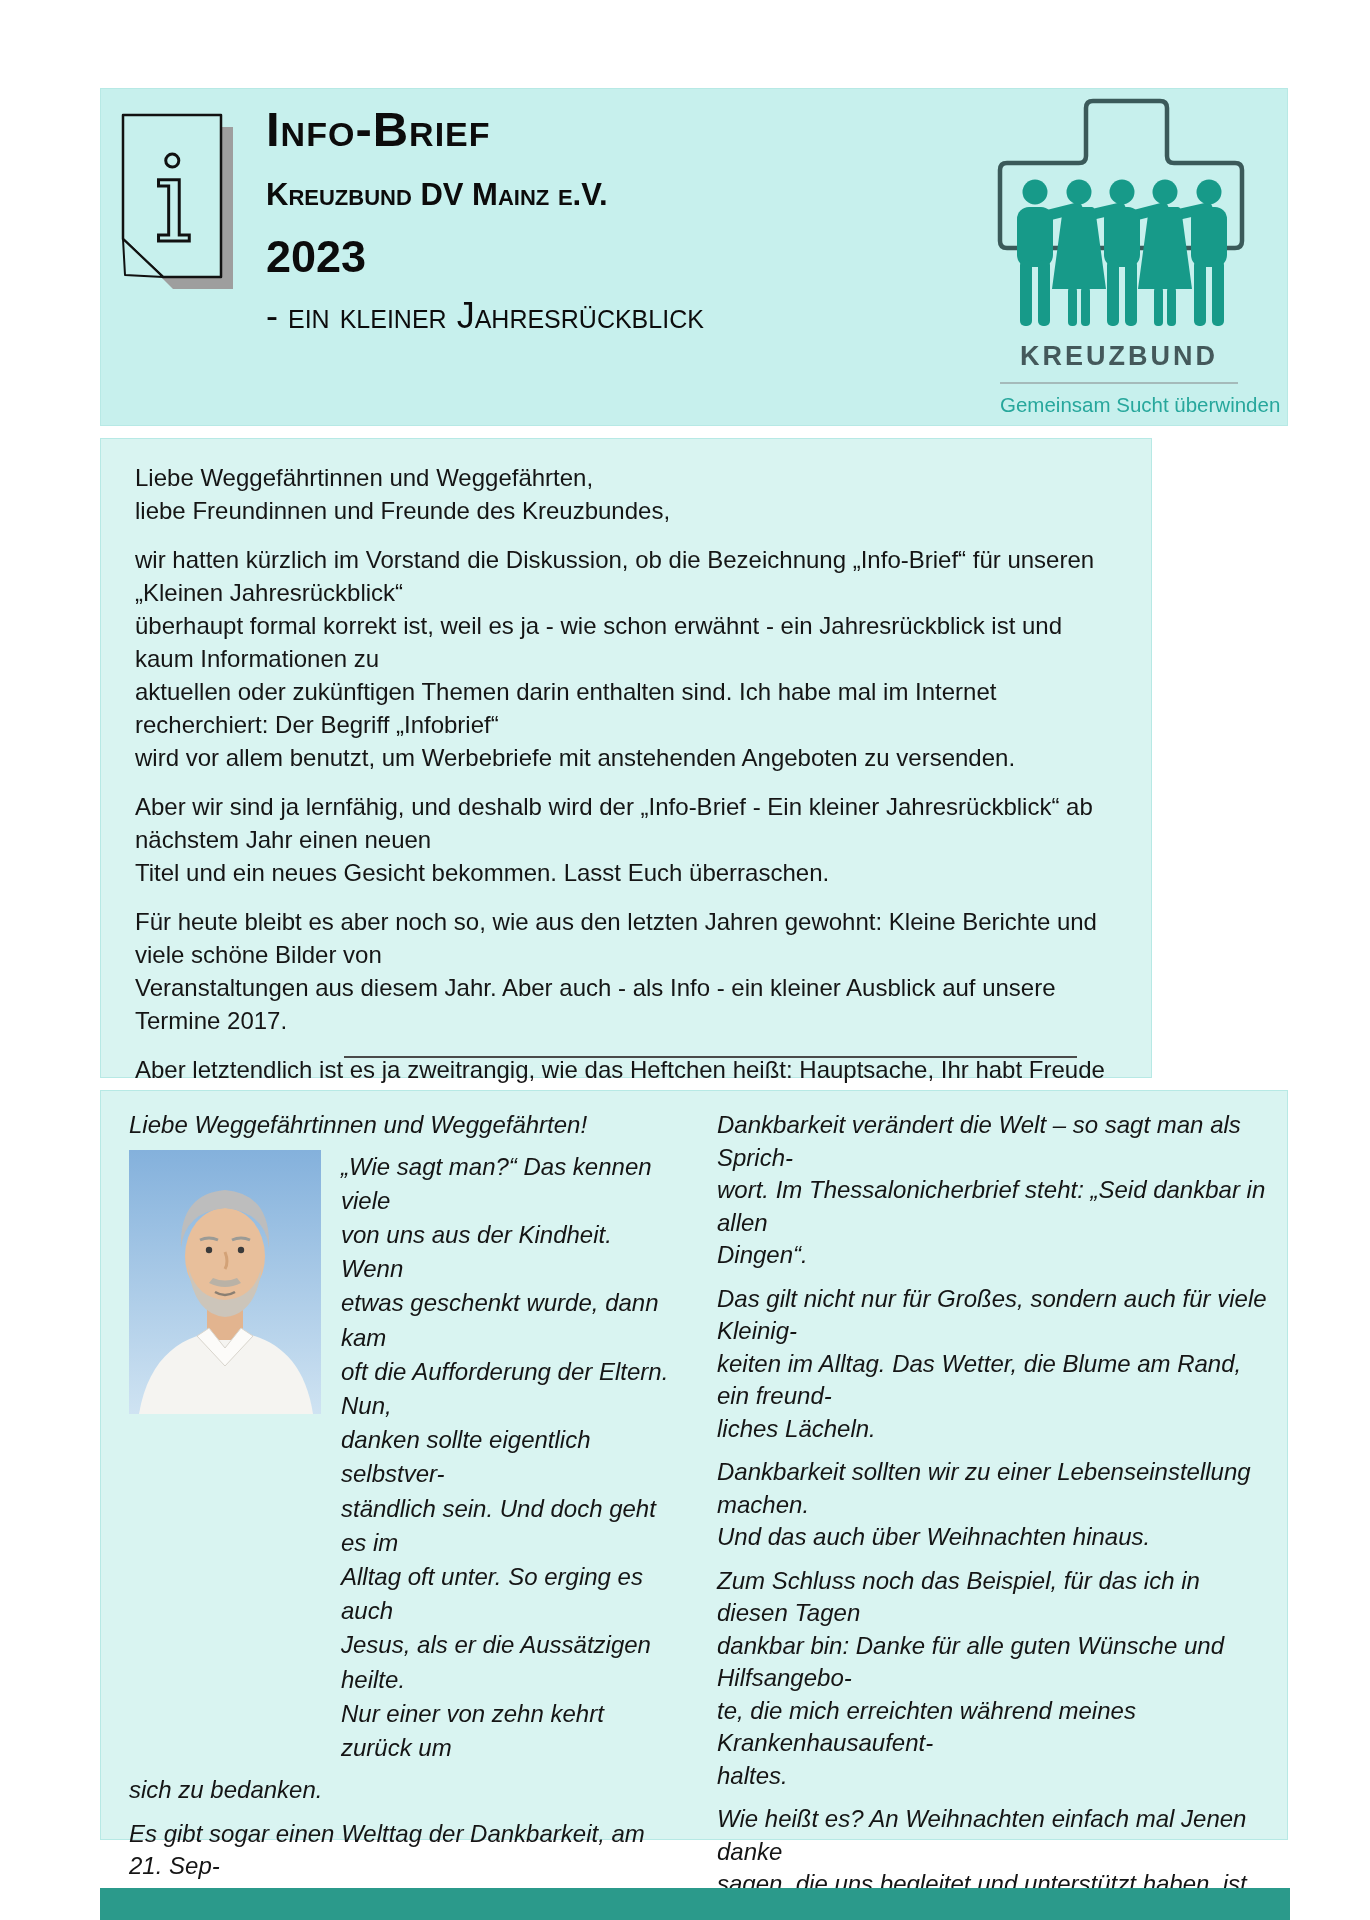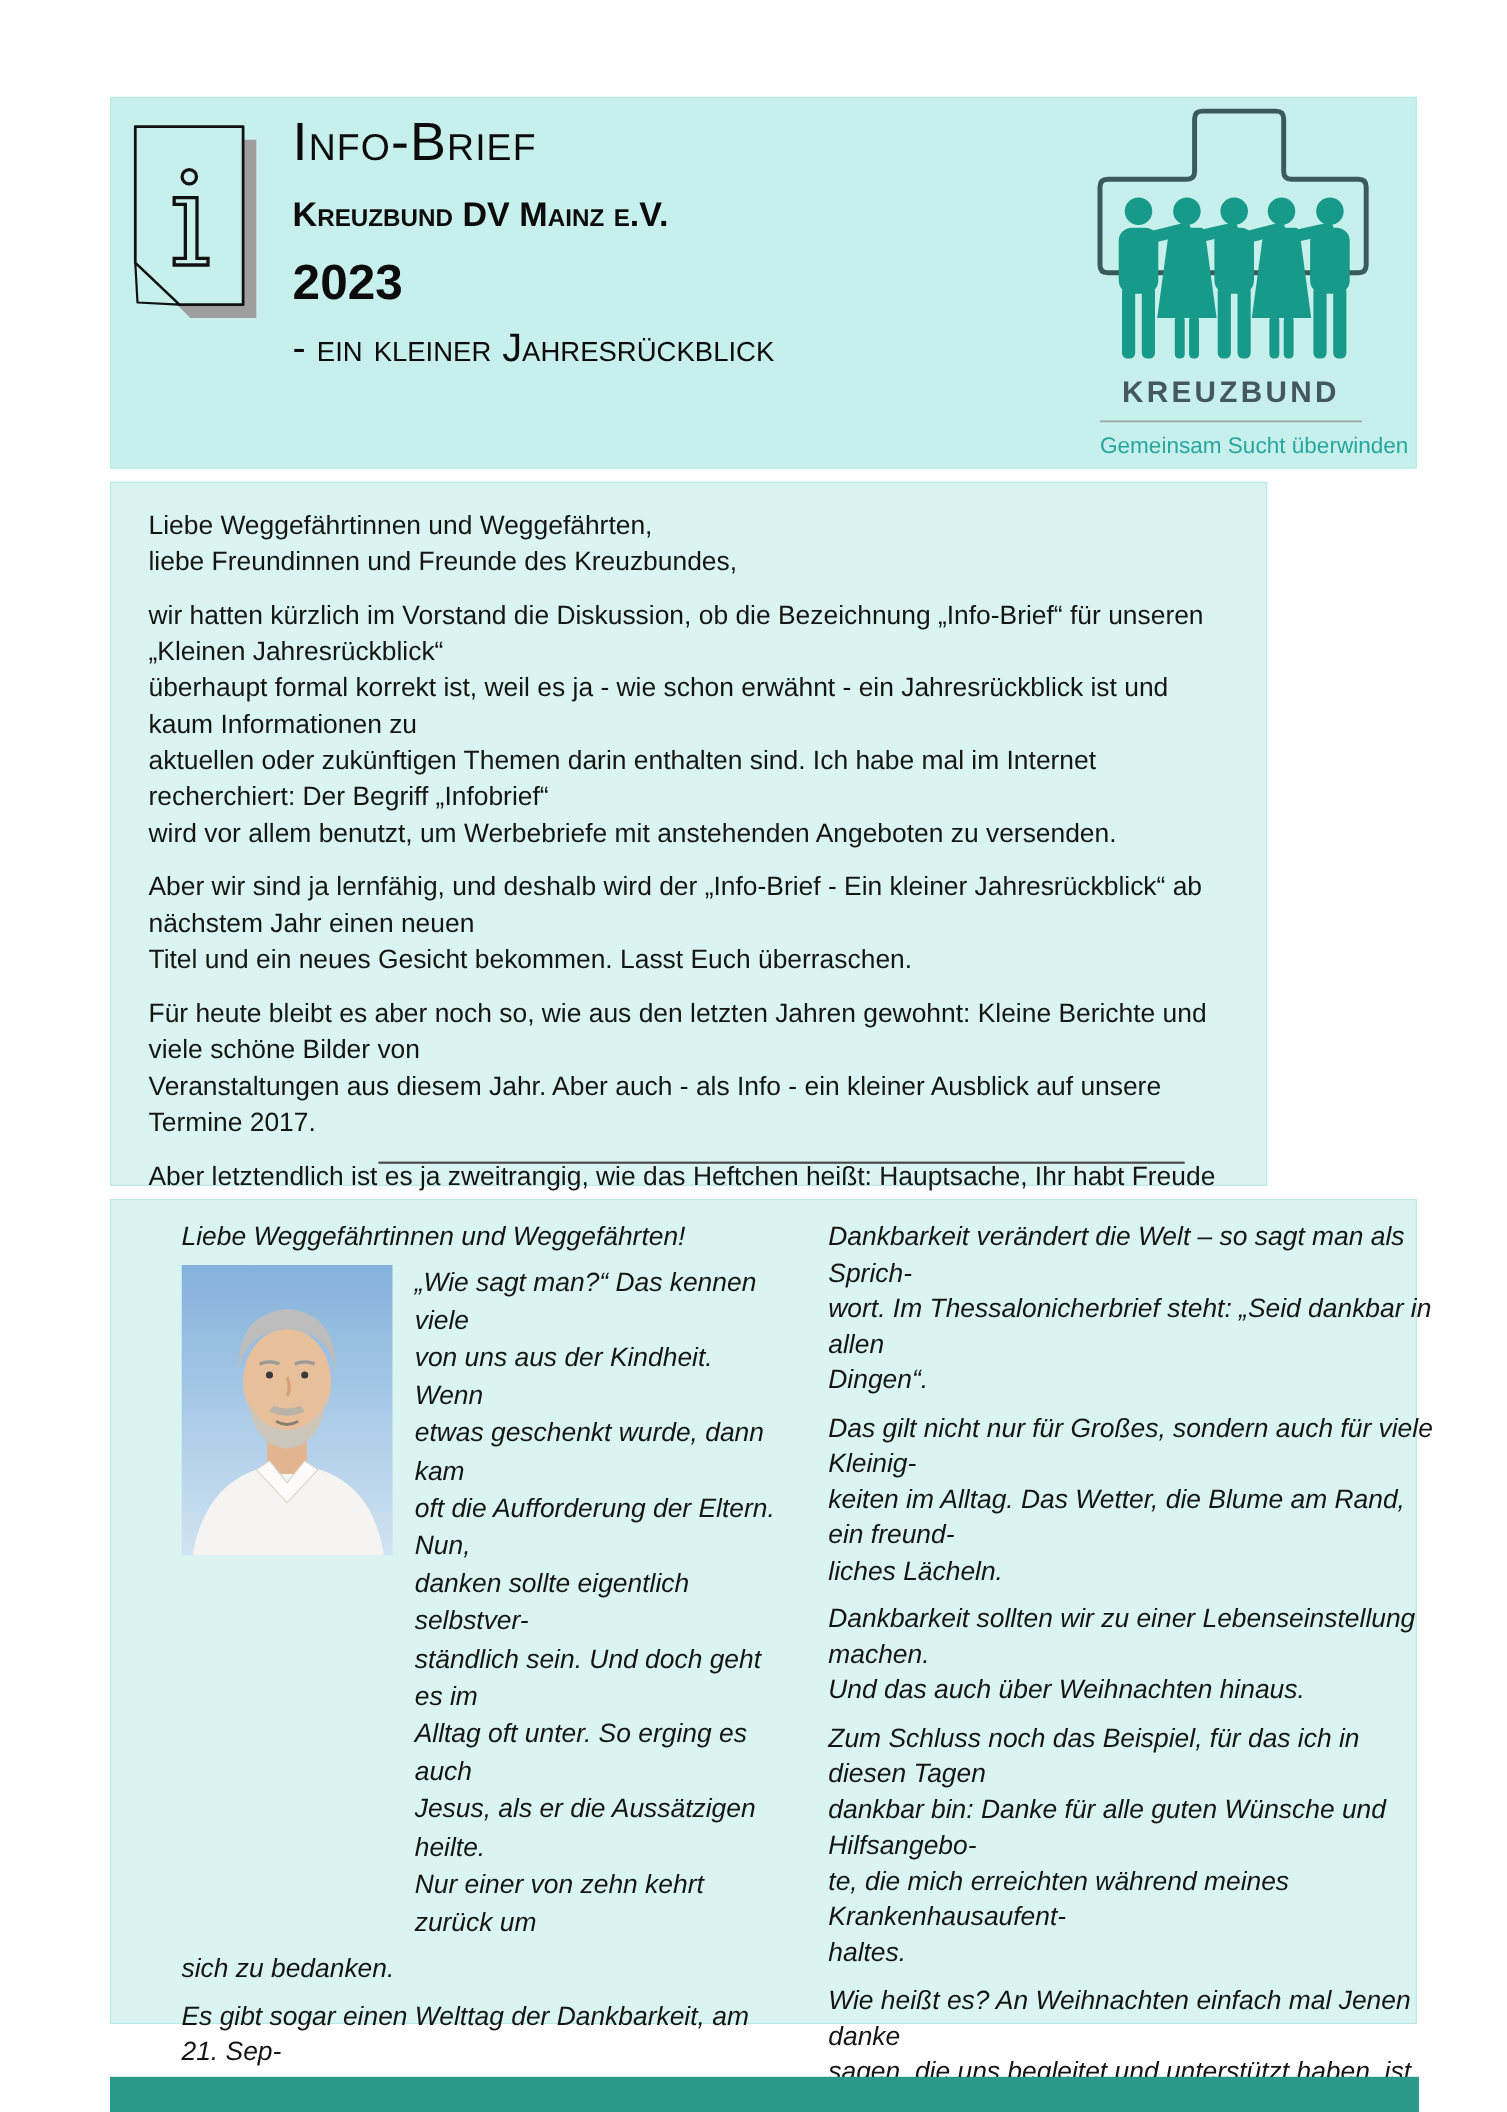"Info-Brief" #title { font-weight: normal -> bold }
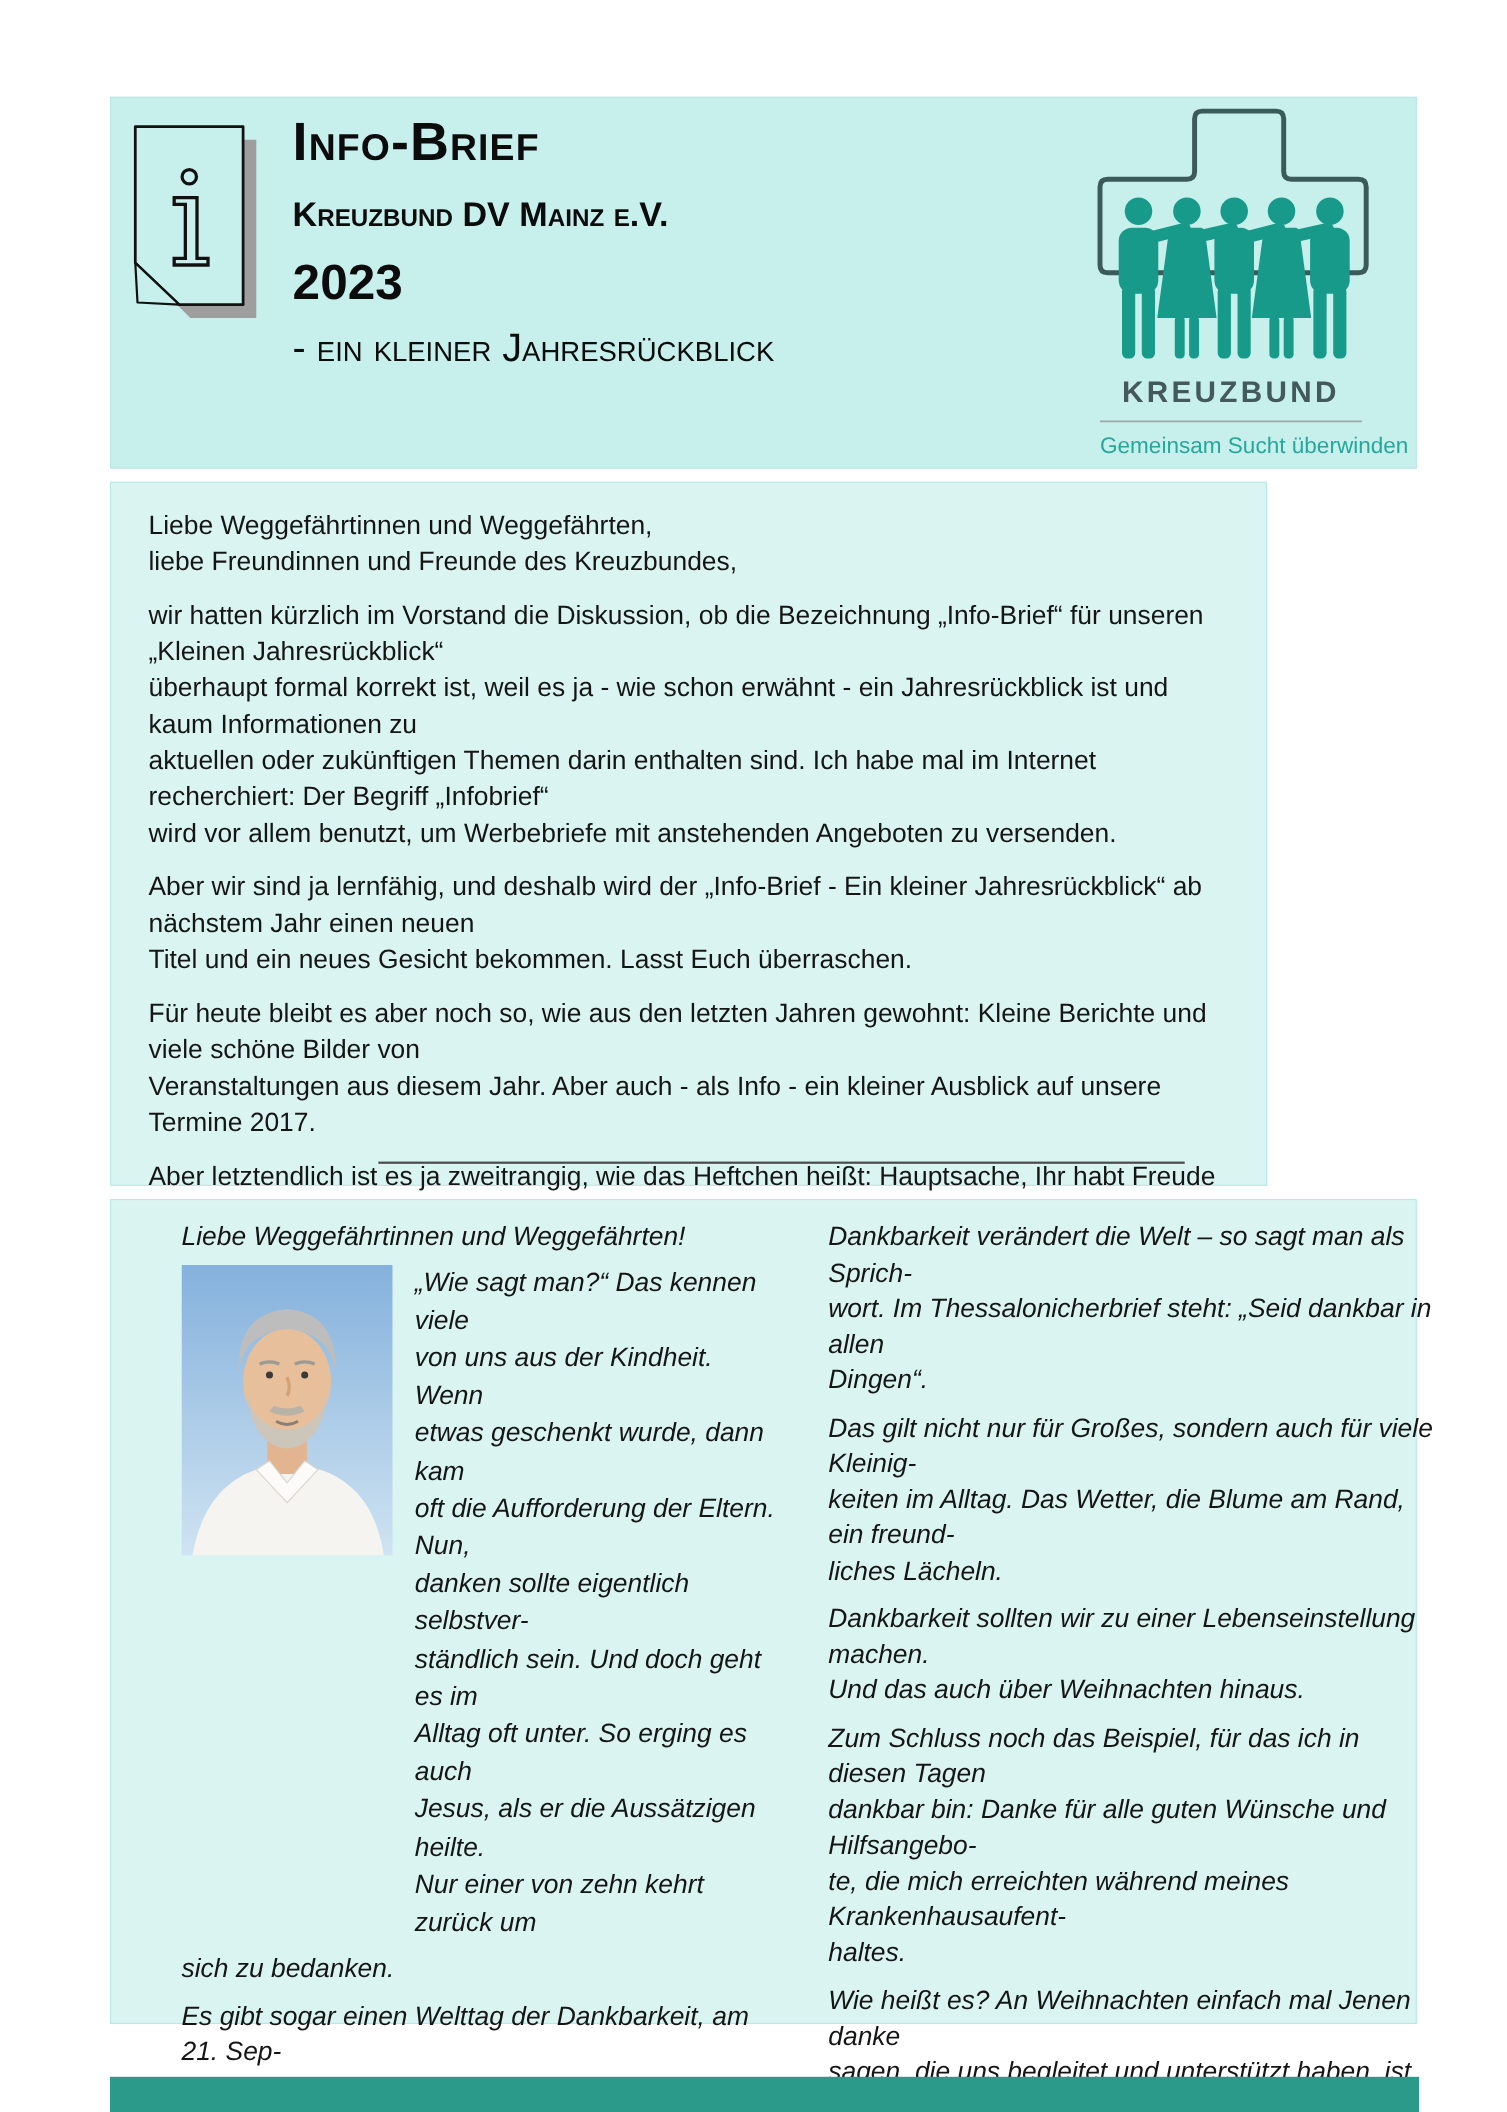"Liebe Weggefährtinnen und Weggefährten!" .col-left { margin-left: 36px -> none }
